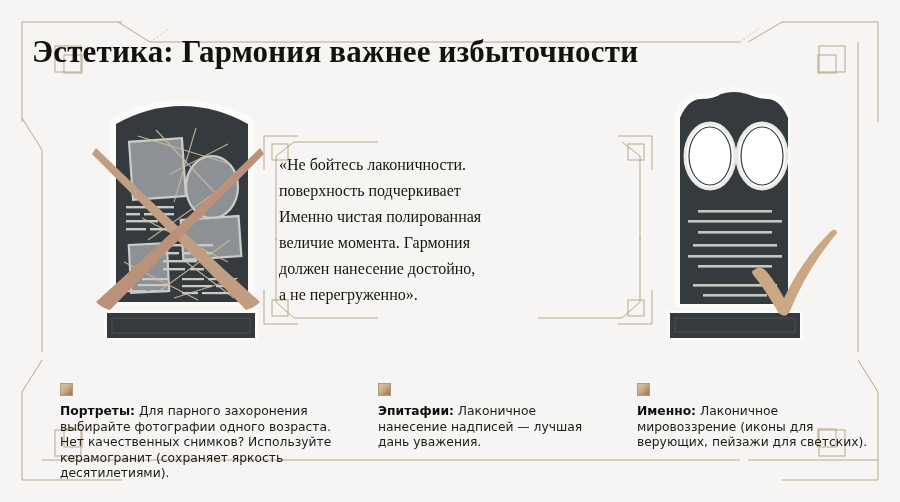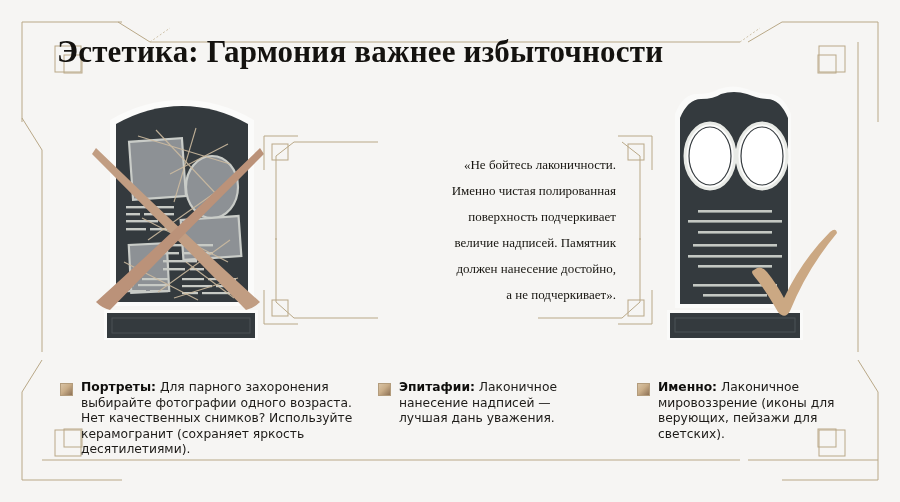"Эстетика: Гармония важнее избыточности" .title { left: 57px -> 32px }
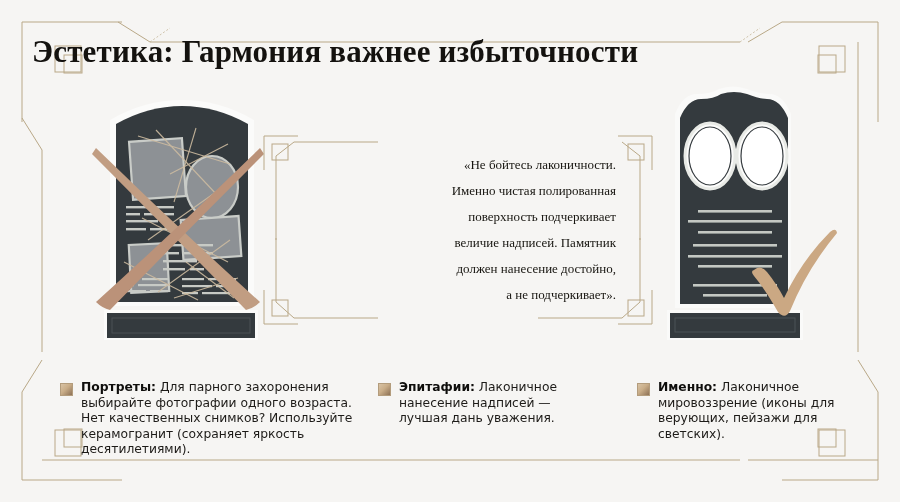"«Не бойтесь лаконичности." .quote-text { font-size: 13px -> 16px; left: 6px -> 21px; text-align: right -> left }
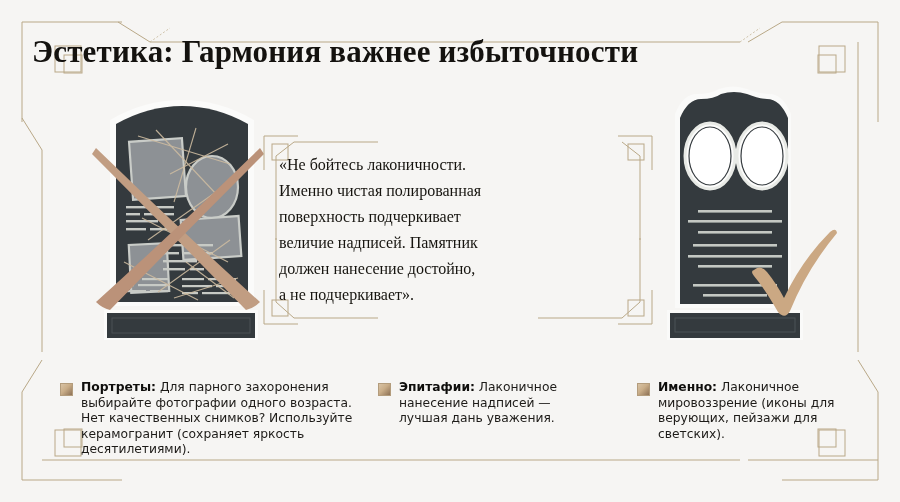"Именно чистая полированная" div { order: before "поверхность подчеркивает" -> after "поверхность подчеркивает" }
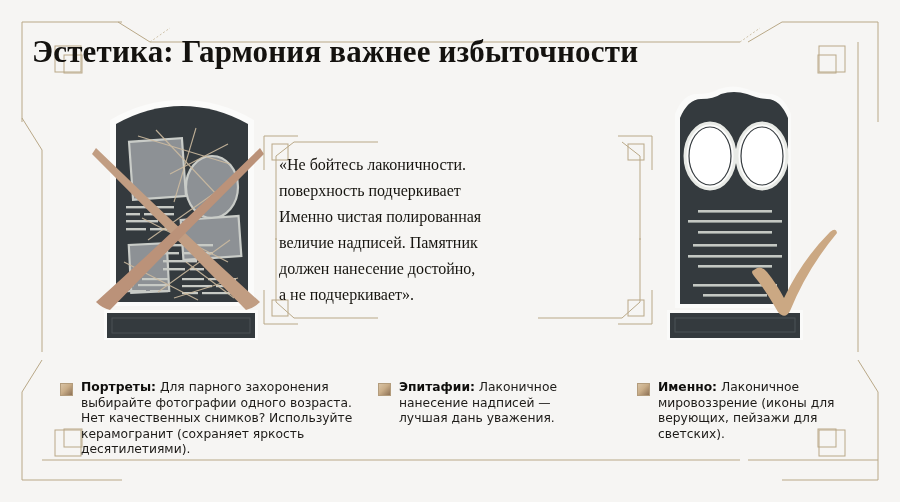"величие надписей. Памятник" div { text: надписей. Памятник -> момента. Гармония }
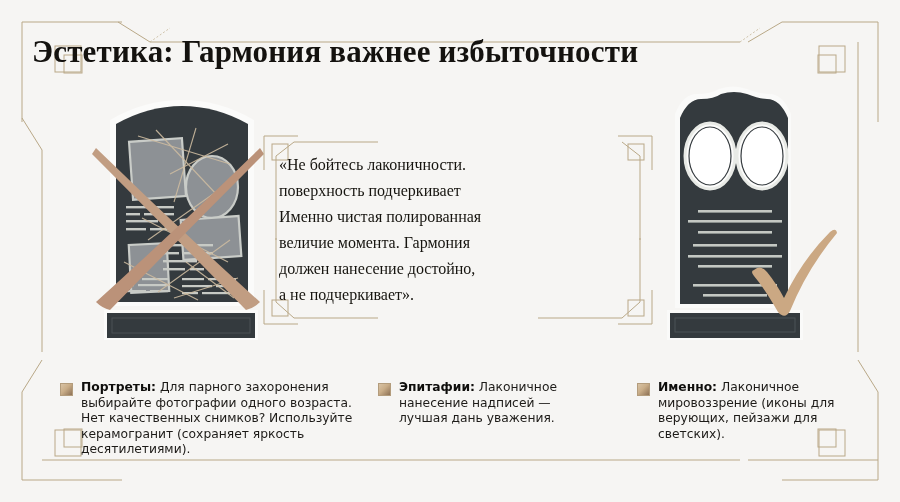"а не подчеркивает»." div { text: подчеркивает -> перегруженно }
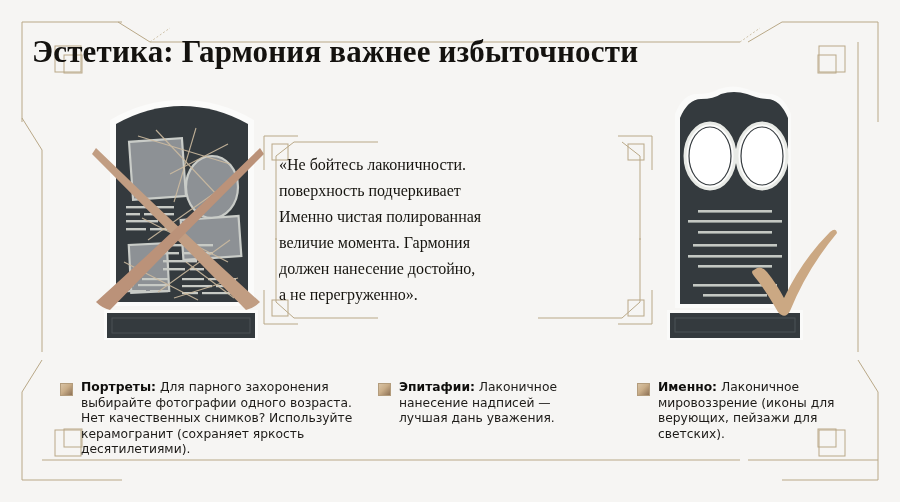"Портреты: Для парного захоронения" .bullet { flex-direction: none -> column }
